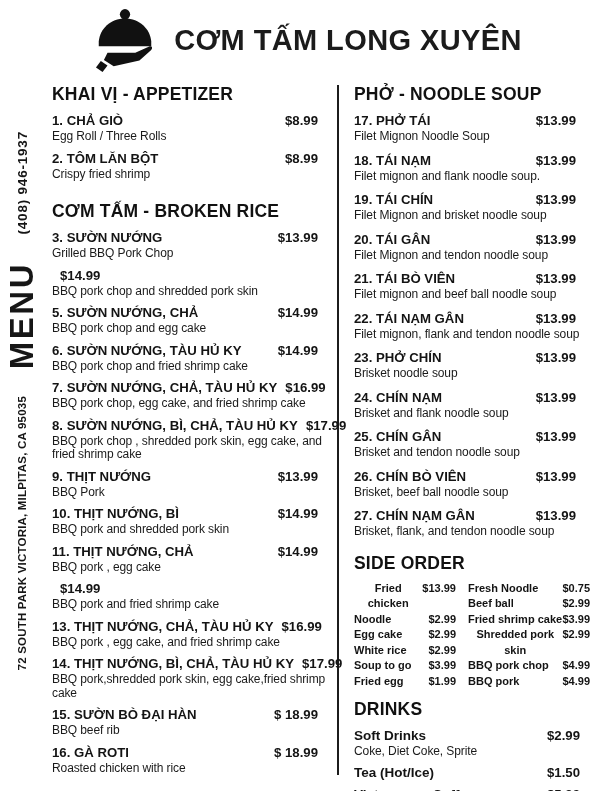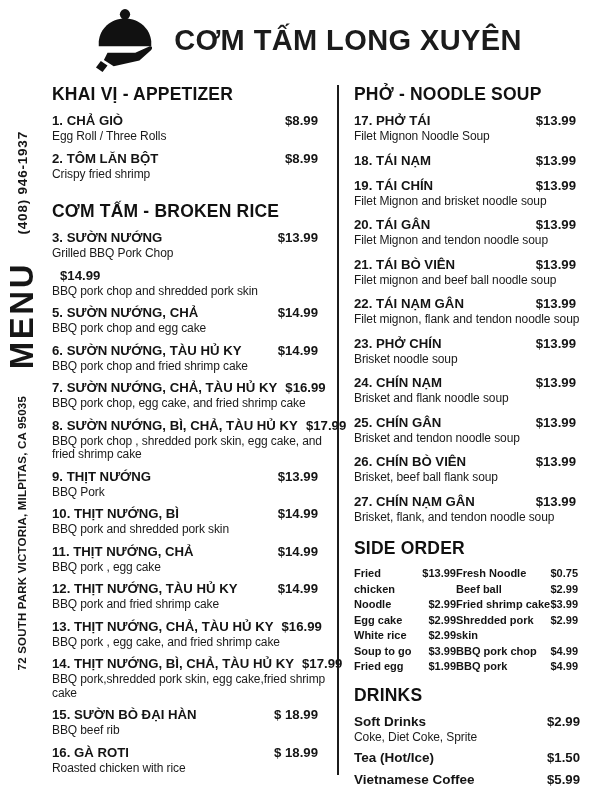"Filet mignon and flank noodle" div.item-desc { html: none -> <div>Filet mignon and flank noodle soup.</div> }
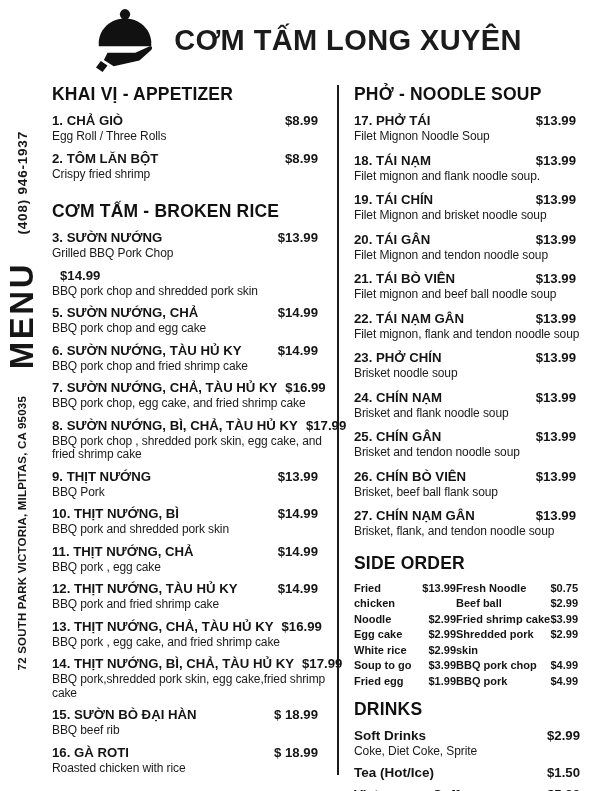"Brisket, beef ball flank soup" div.item-desc { text: flank -> noodle }
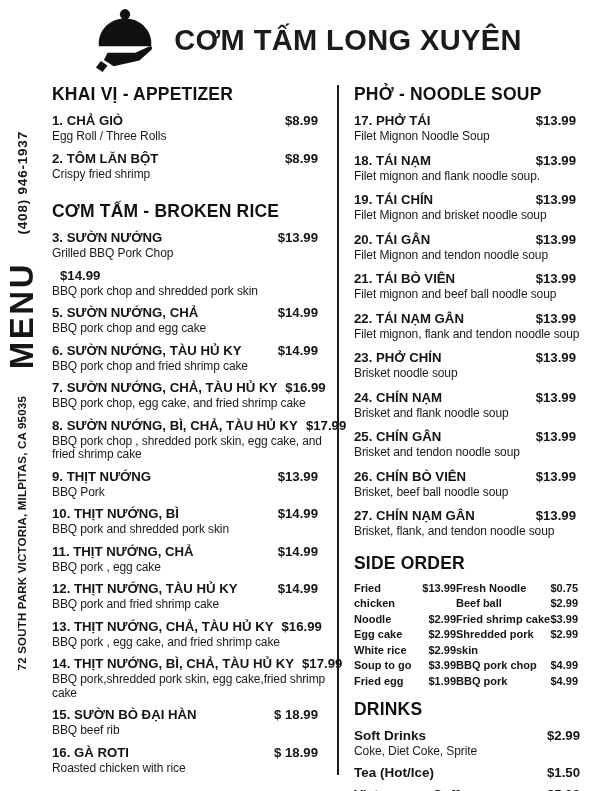"12. THỊT NƯỚNG, TÀU HỦ" span.item-name { html: <span>12. THỊT NƯỚNG, TÀU HỦ KY</span> -> none }
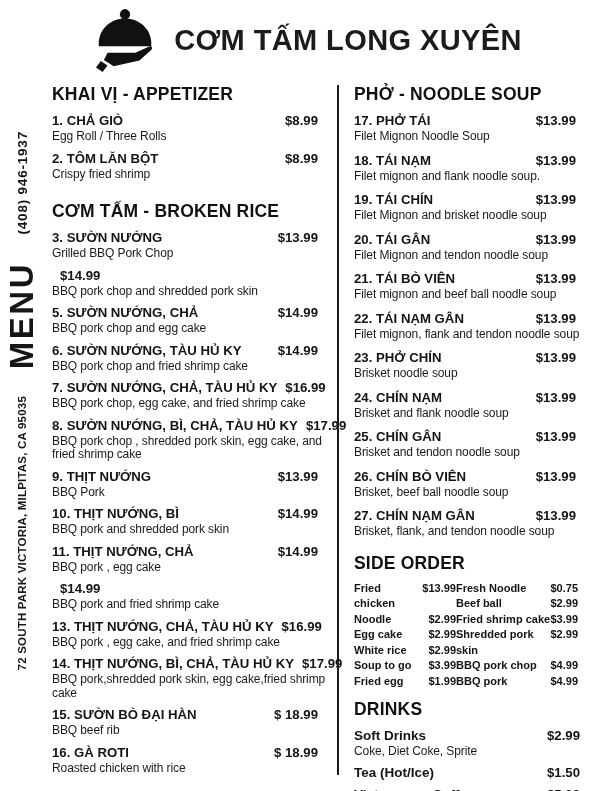"Fried chicken" .side-grid { column-gap: none -> 12px; text-align: none -> center }
